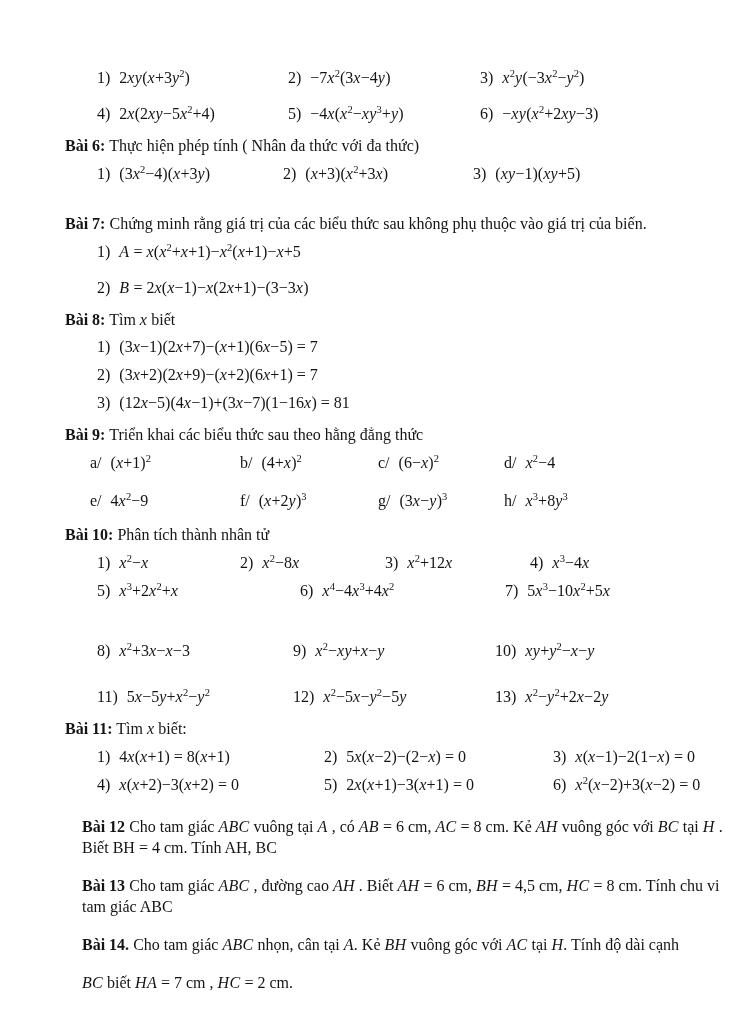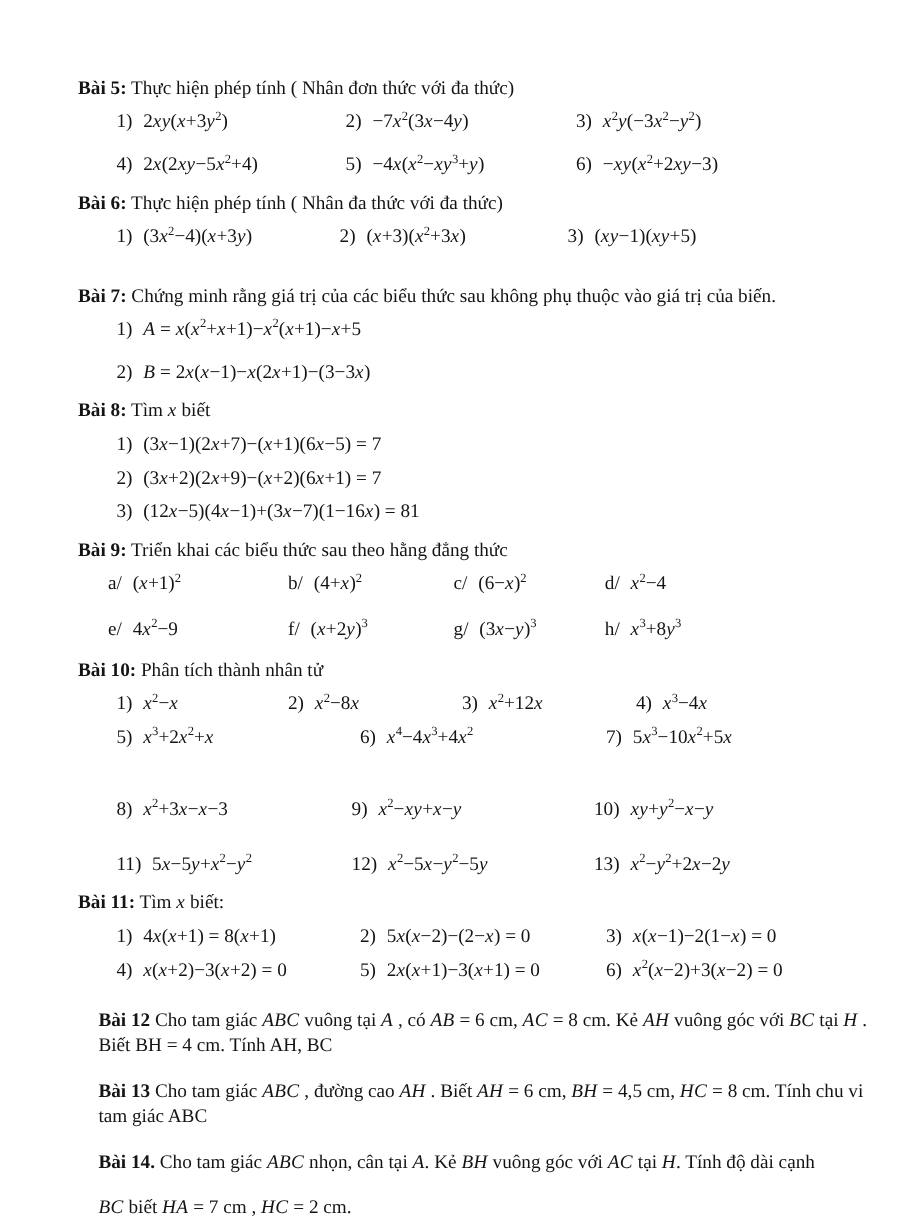"Bài 5: Thực hiện phép" div.h { html: <div><b>Bài 5:</b><span> Thực hiện phép tính ( Nhân đơn thức với đa thức)</span></div> -> none }
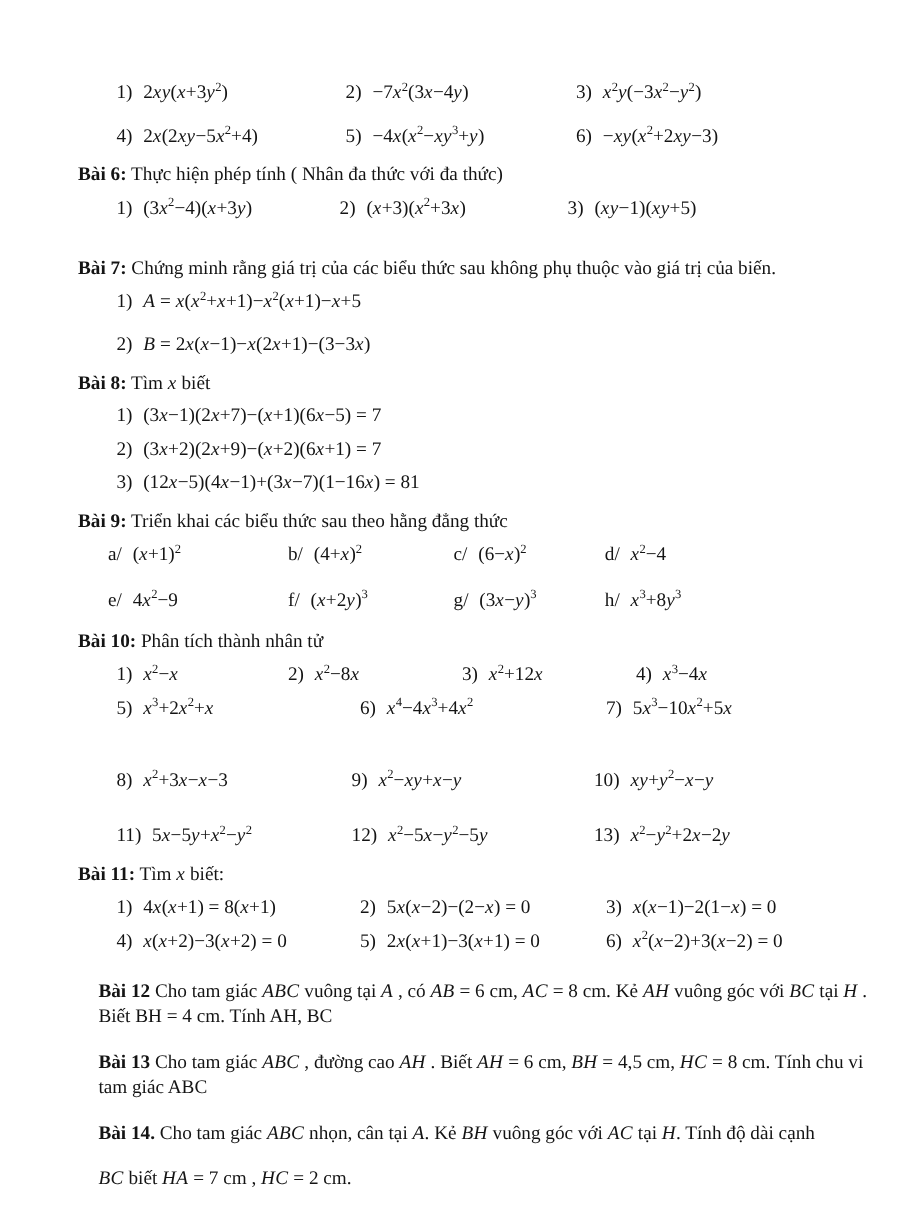"1) 4x(x+1) = 8(x+1)" .cols11 { gap: none -> 24px }
